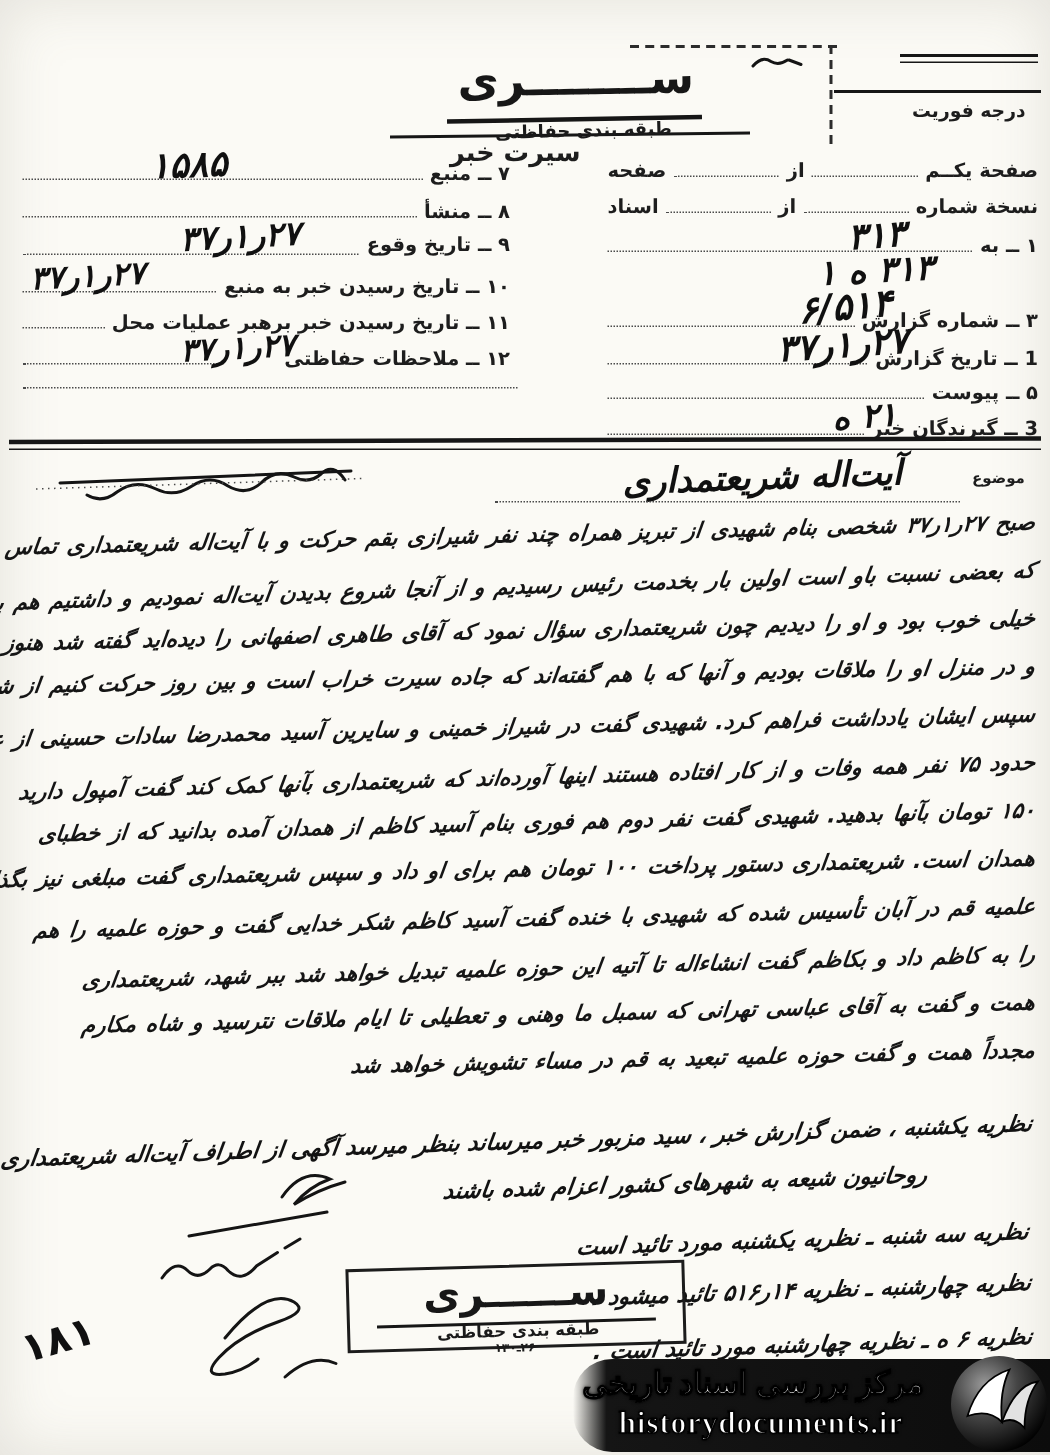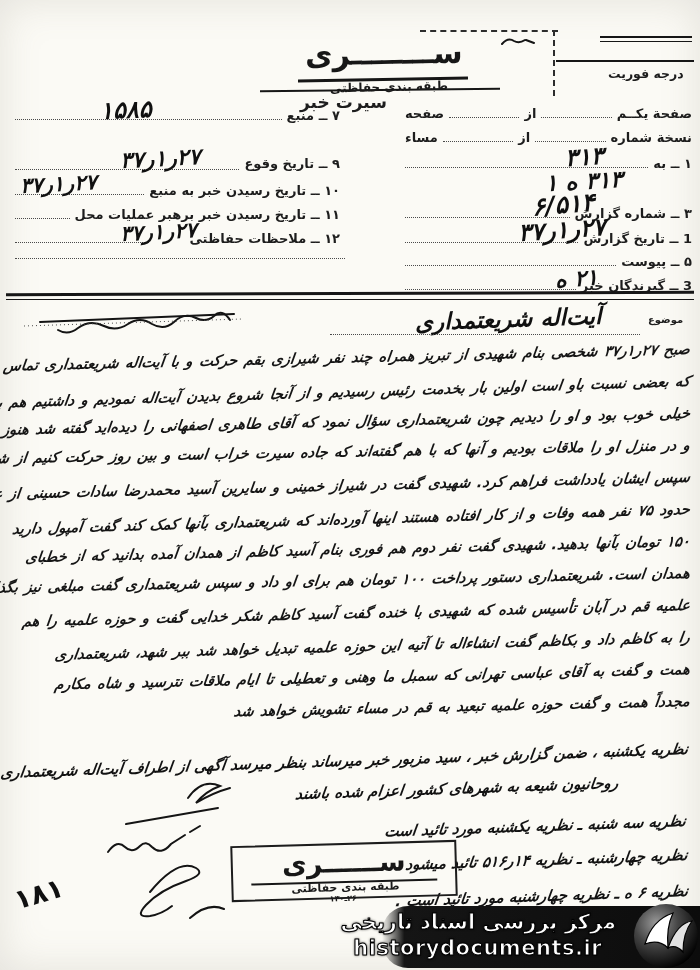"۸ ــ منشأ" div.abs { html: none -> <div> <span>۸ ــ منشأ</span> <span></span> </div> }
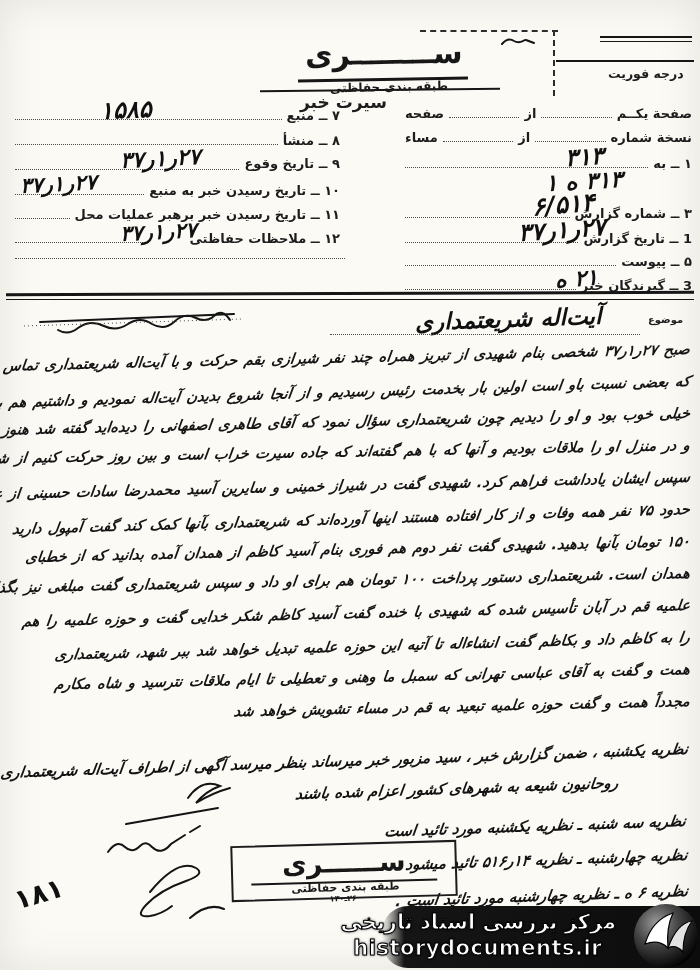"مساء" span.print { text: مساء -> اسناد }
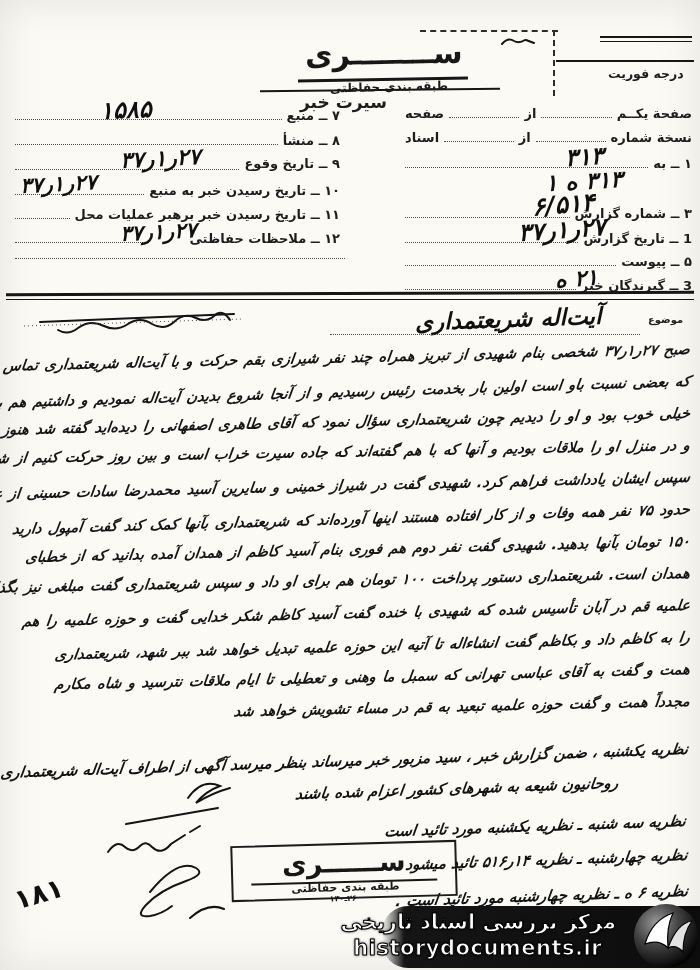"مرکز بررسی اسناد تاریخی" .banner-text { font-family: none -> Liberation Serif, serif }
